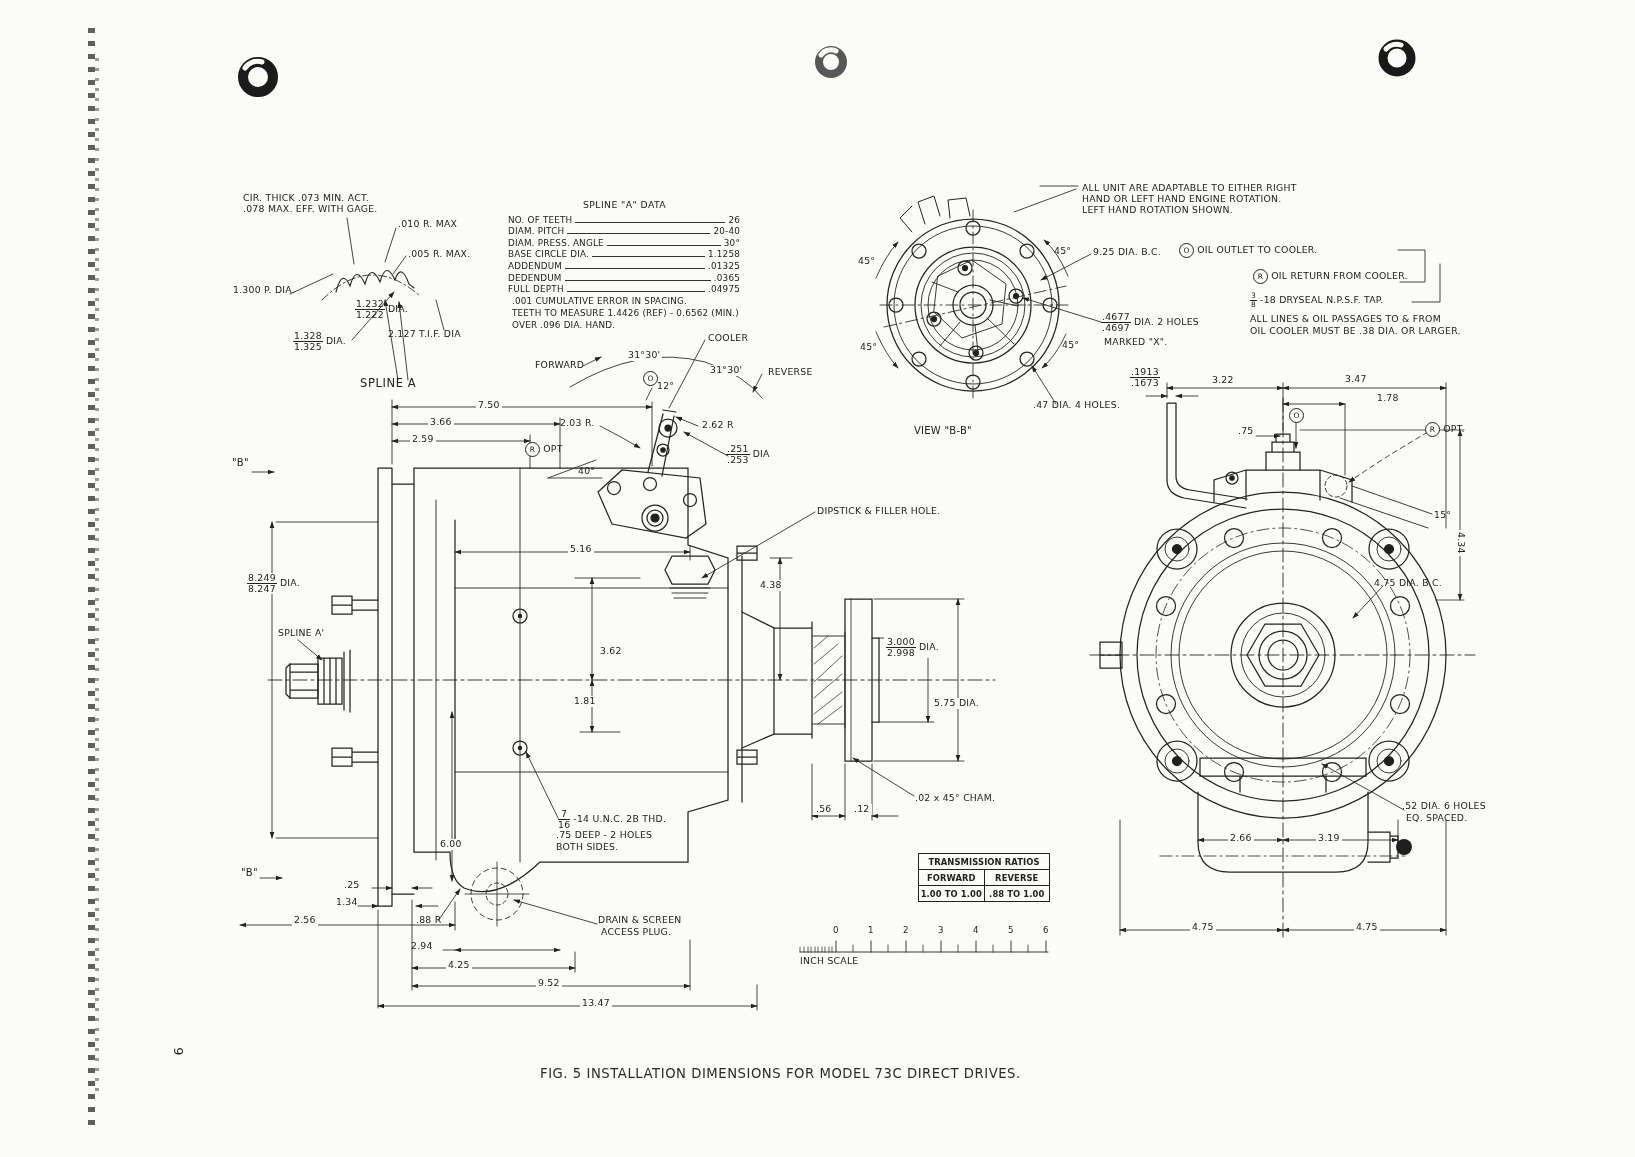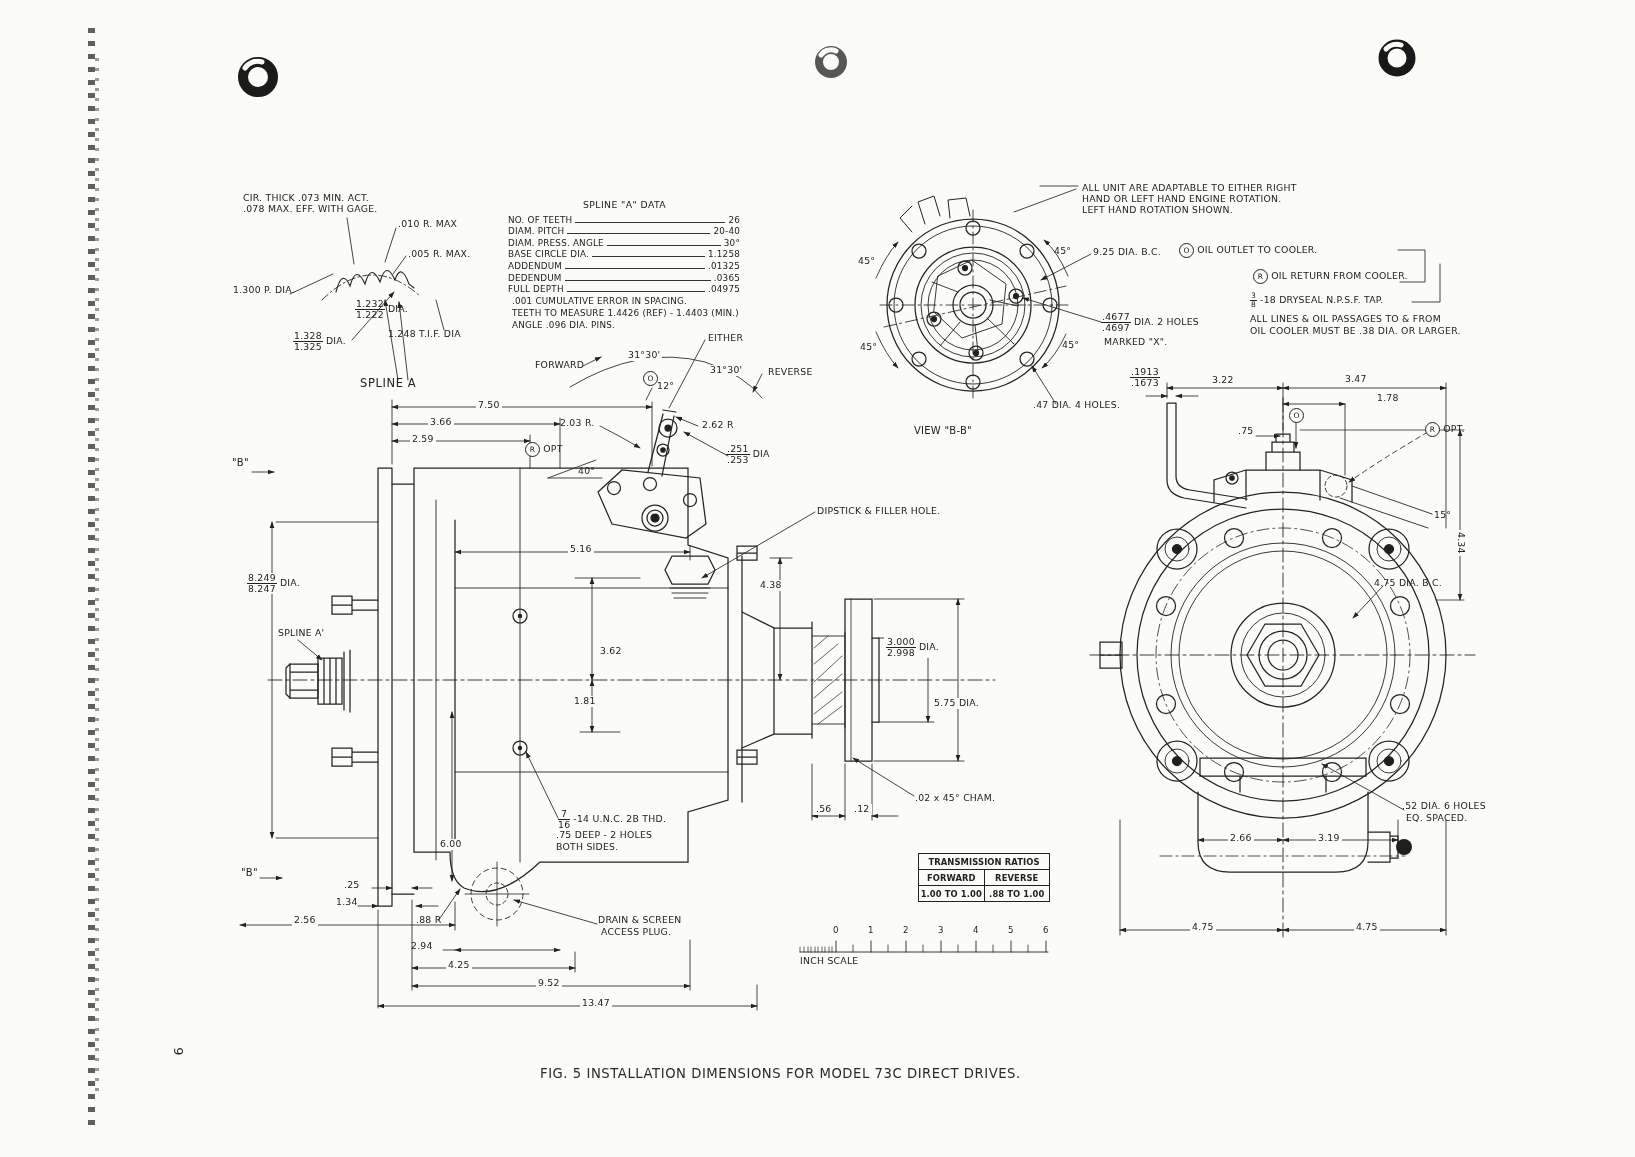"TEETH TO MEASURE 1.4426 (REF)" div.lbl { text: 1.4403 -> 0.6562 }
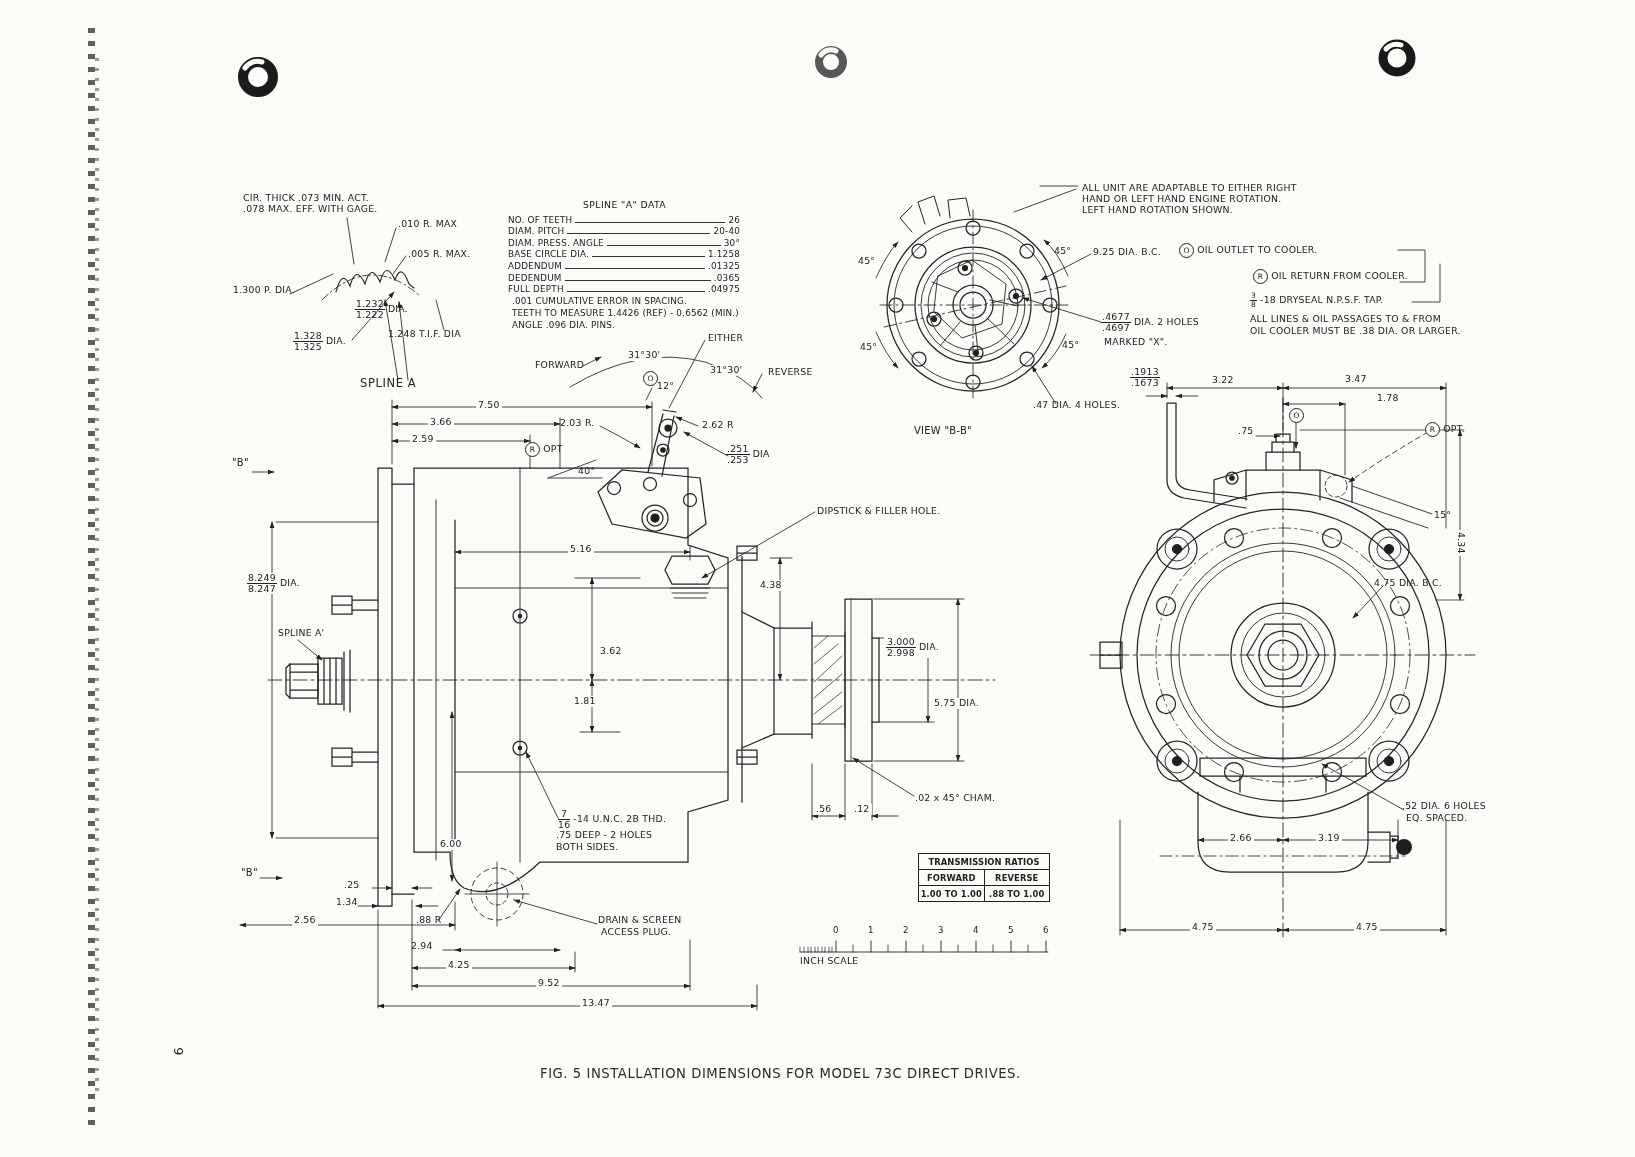"ANGLE .096 DIA. PINS." div.lbl { text: ANGLE .096 DIA. PINS -> OVER .096 DIA. HAND }
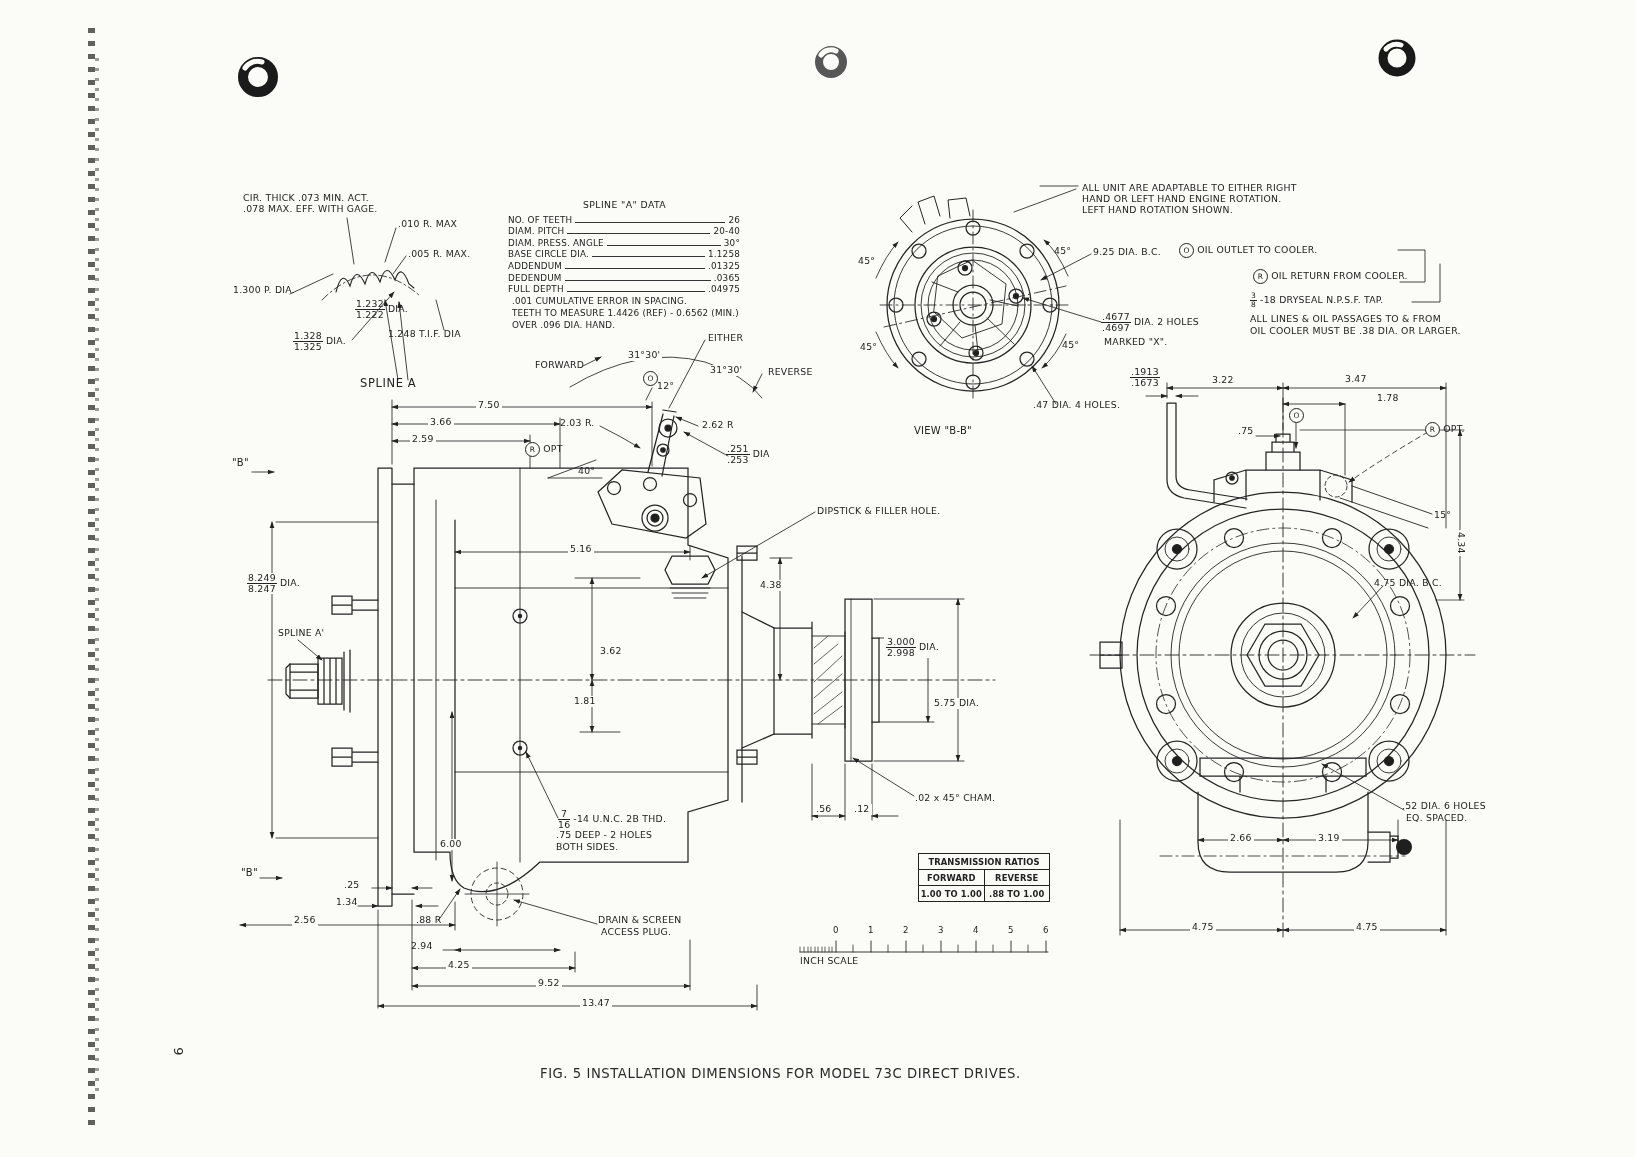"1.248 T.I.F. DIA" div.lbl { text: 1.248 -> 2.127 }
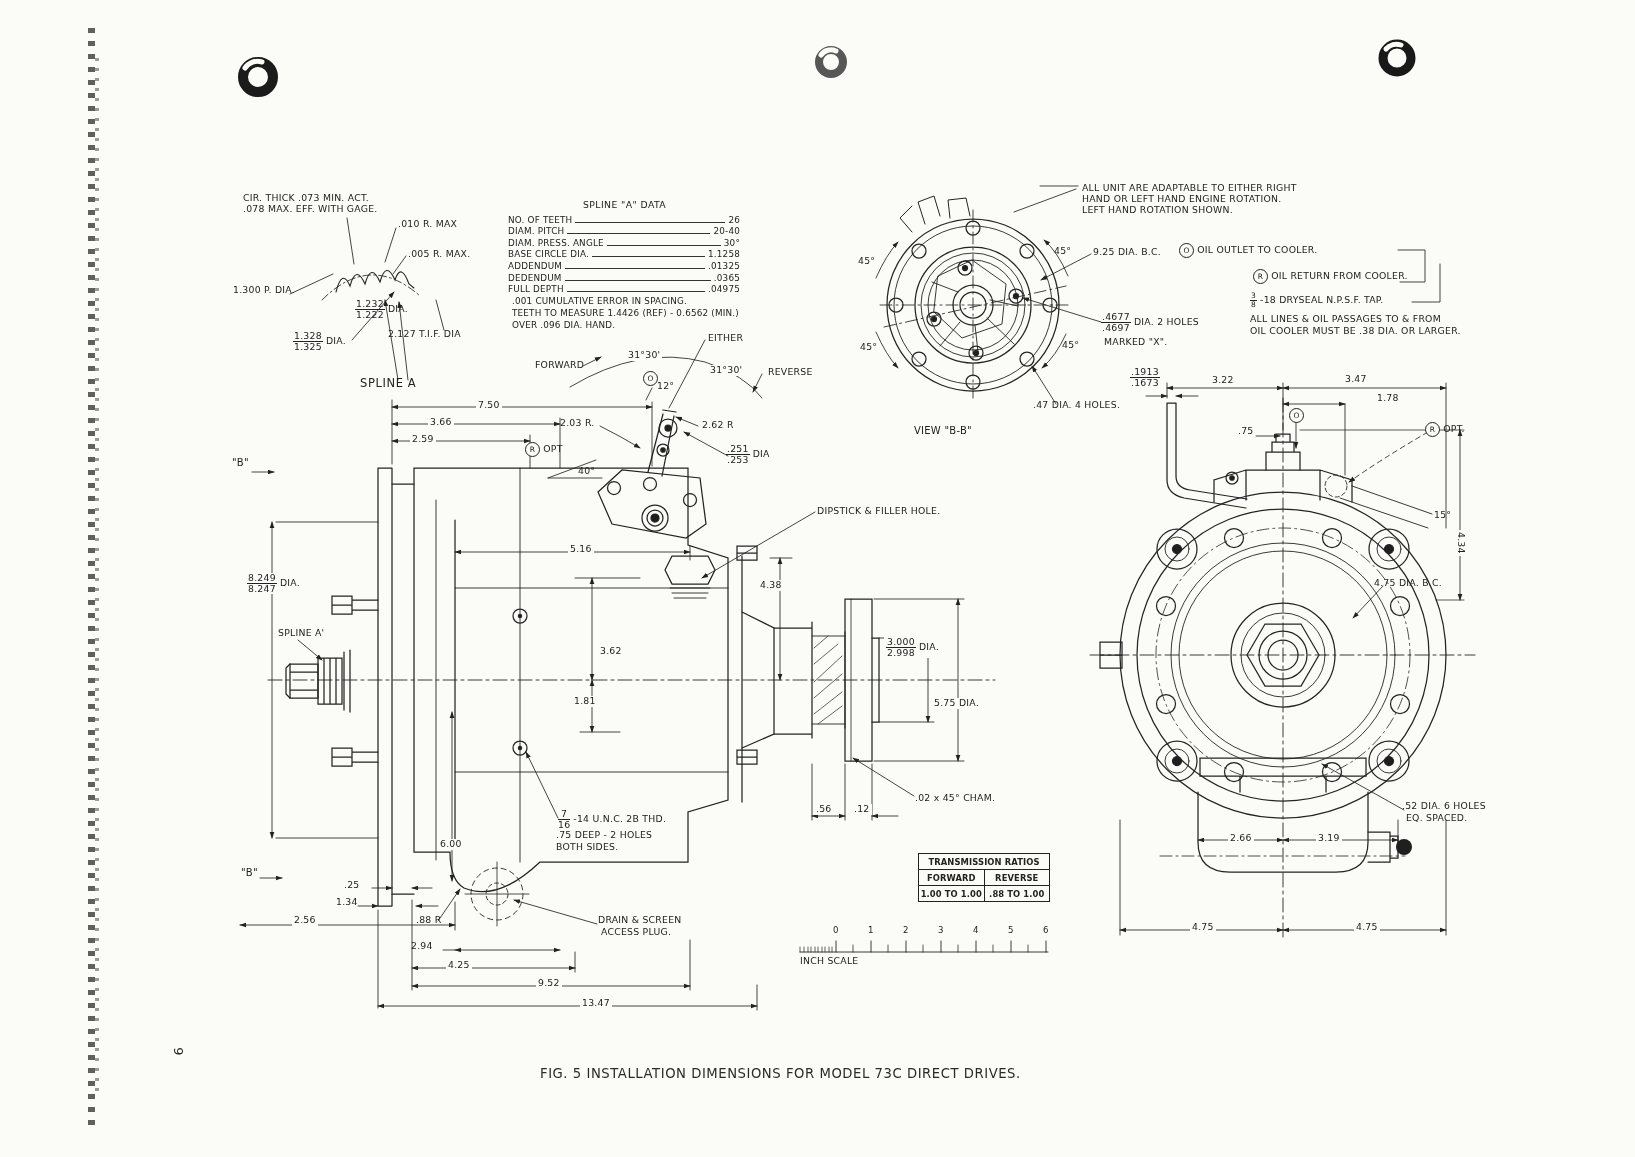"EITHER" div.lbl { text: EITHER -> COOLER }
